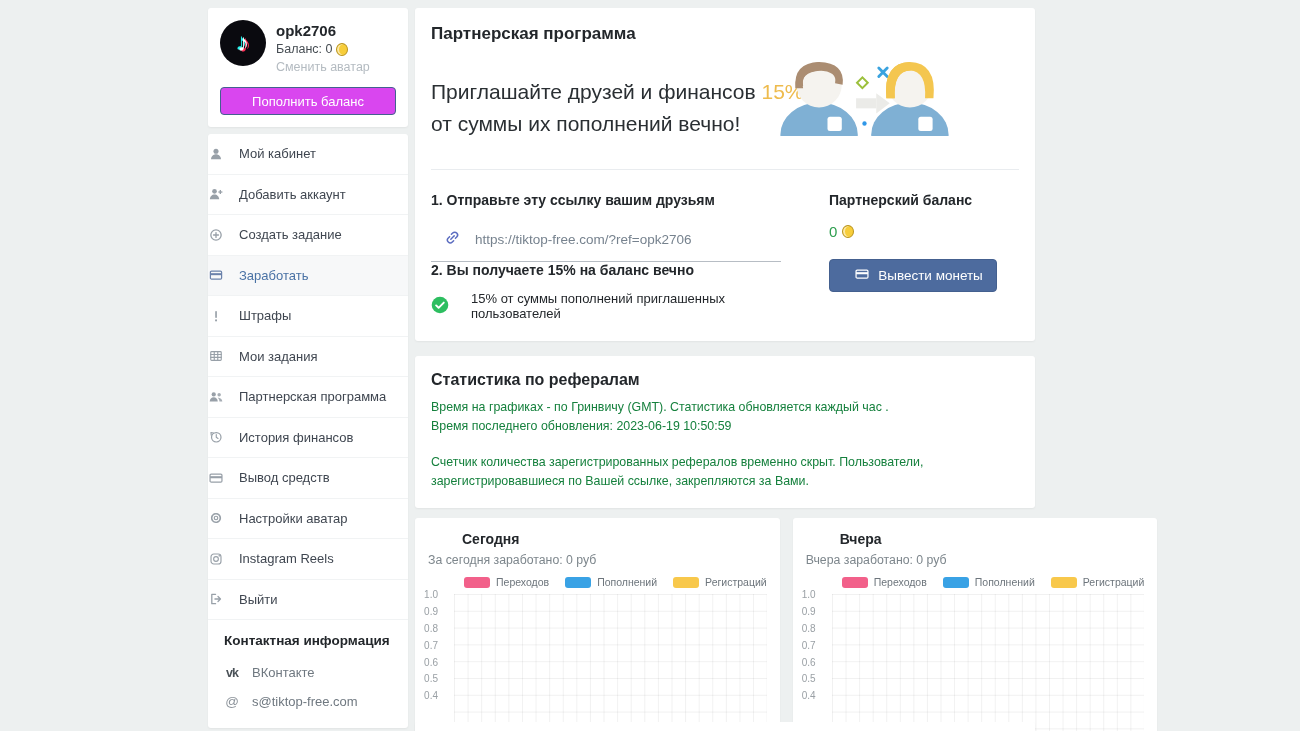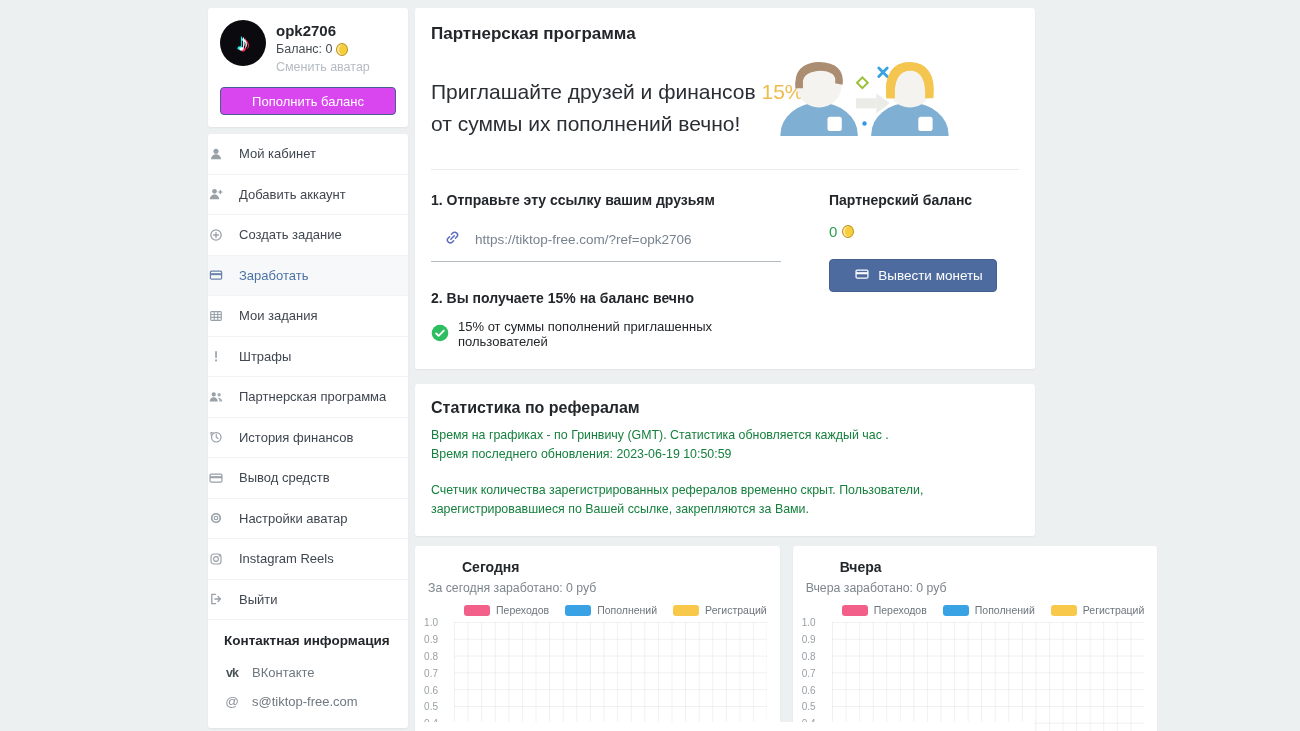"2. Вы получаете 15% на" .step2-title { margin-top: 28px -> none }
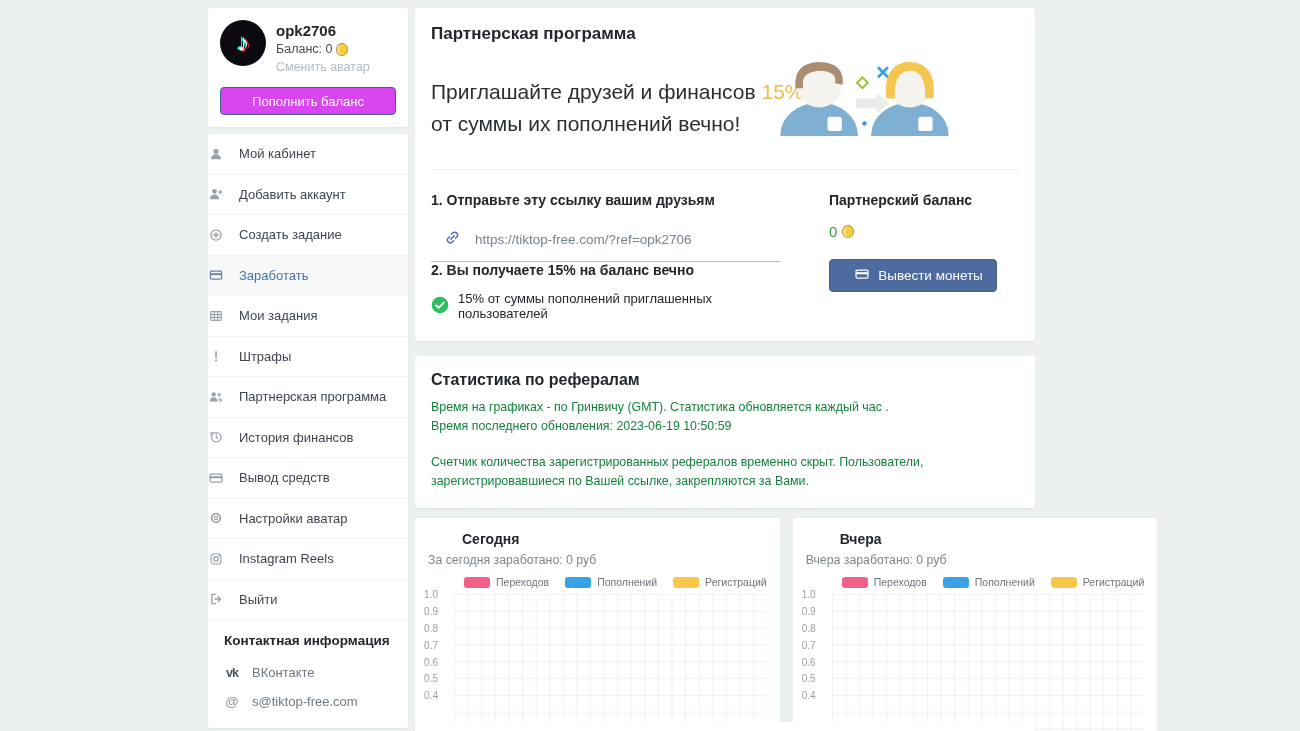"15% от суммы пополнений приглашенных" .check-row { gap: 9px -> 22px }
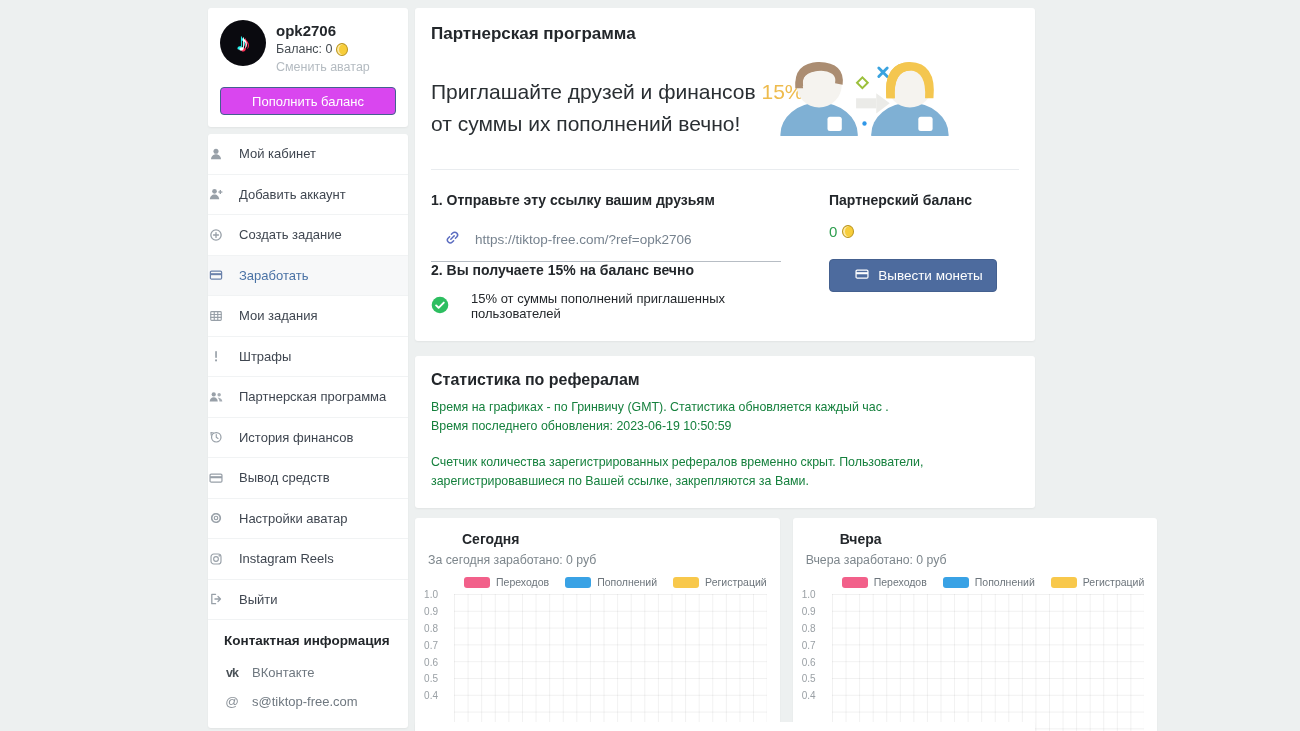"Мои задания" div.menu-item { order: before "Штрафы" -> after "Штрафы" }
